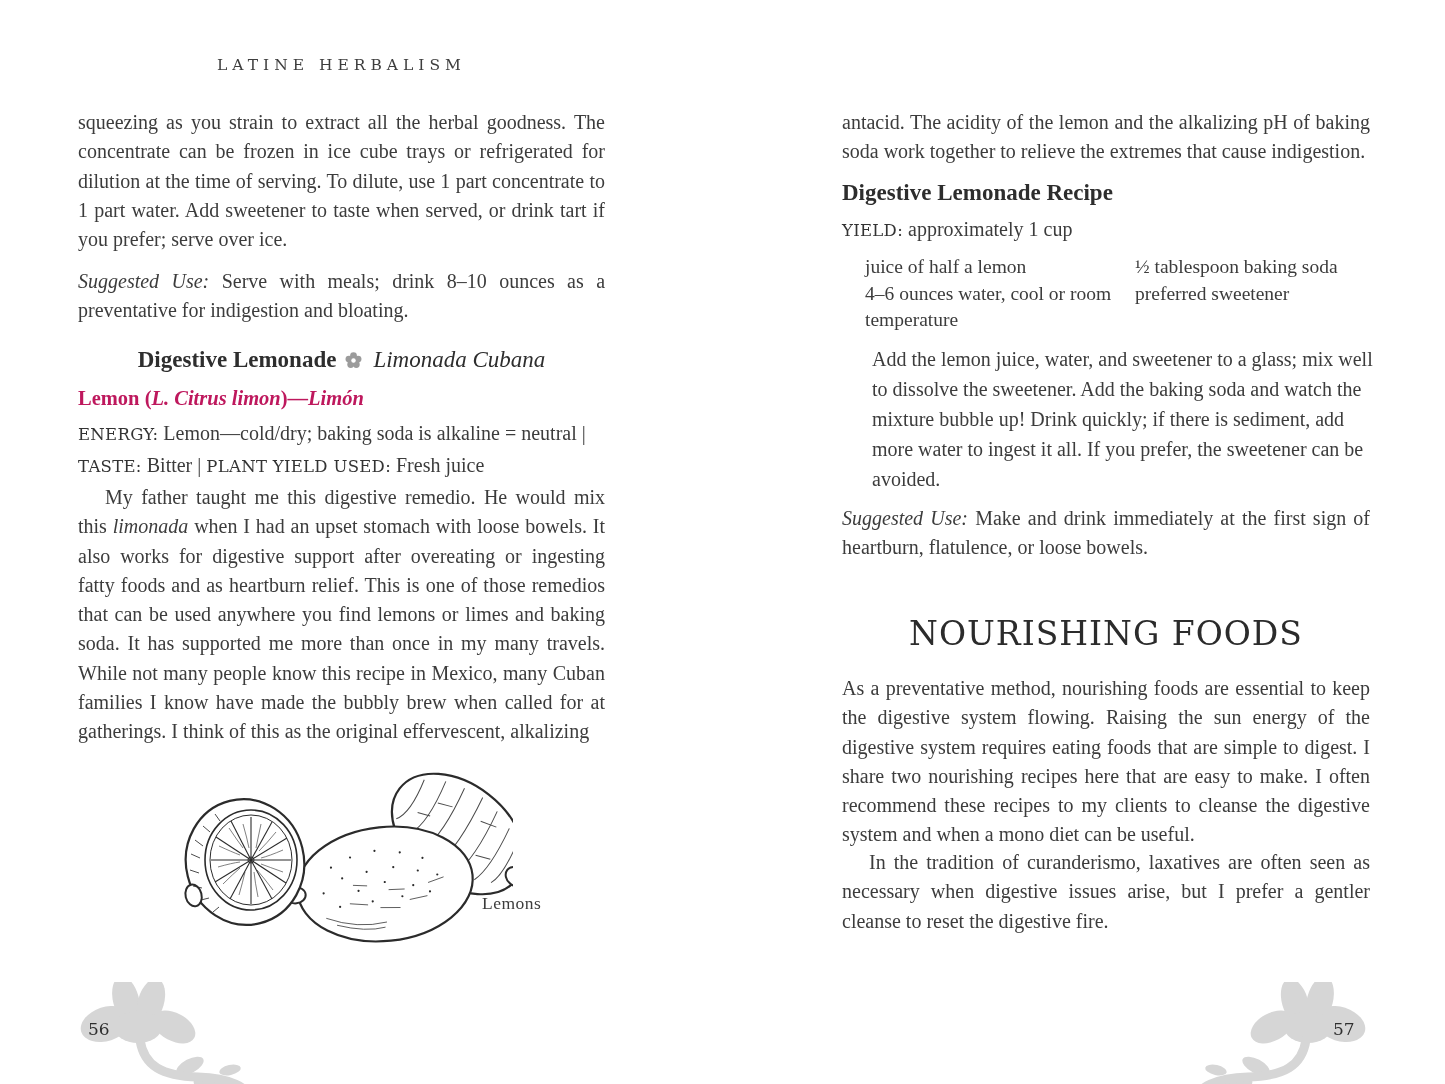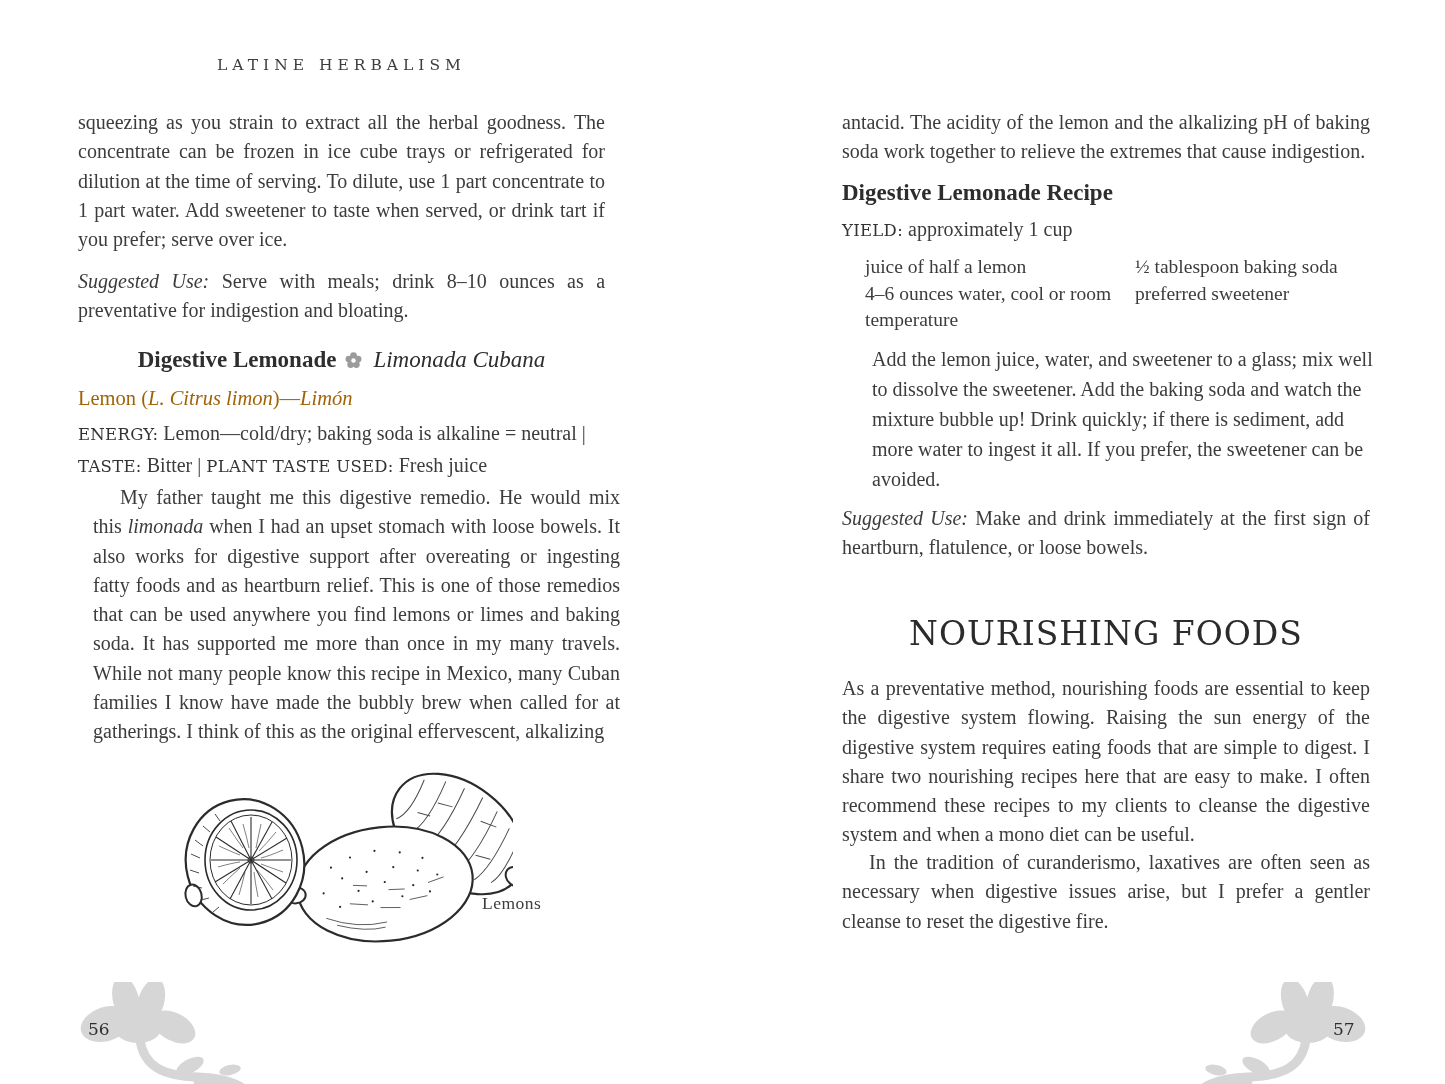"Lemon (L. Citrus limon)—Limón" .plant-line { color: #a16207 -> #be185d; font-weight: none -> bold }
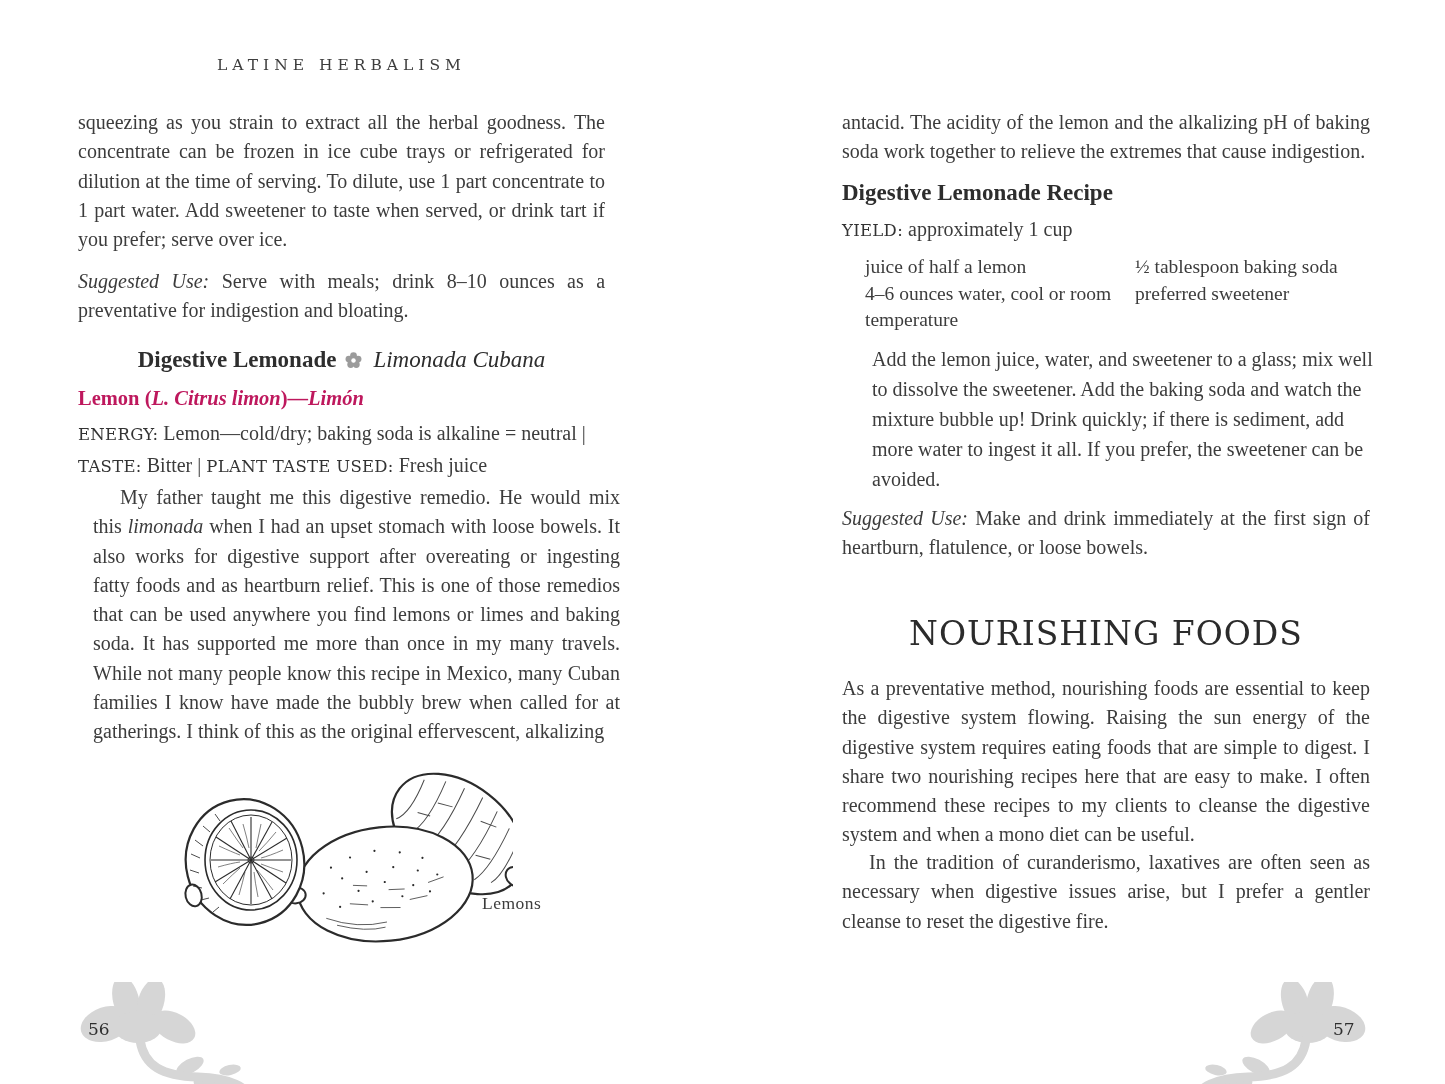"PLANT TASTE USED:" span.prop-label { text: TASTE -> YIELD }
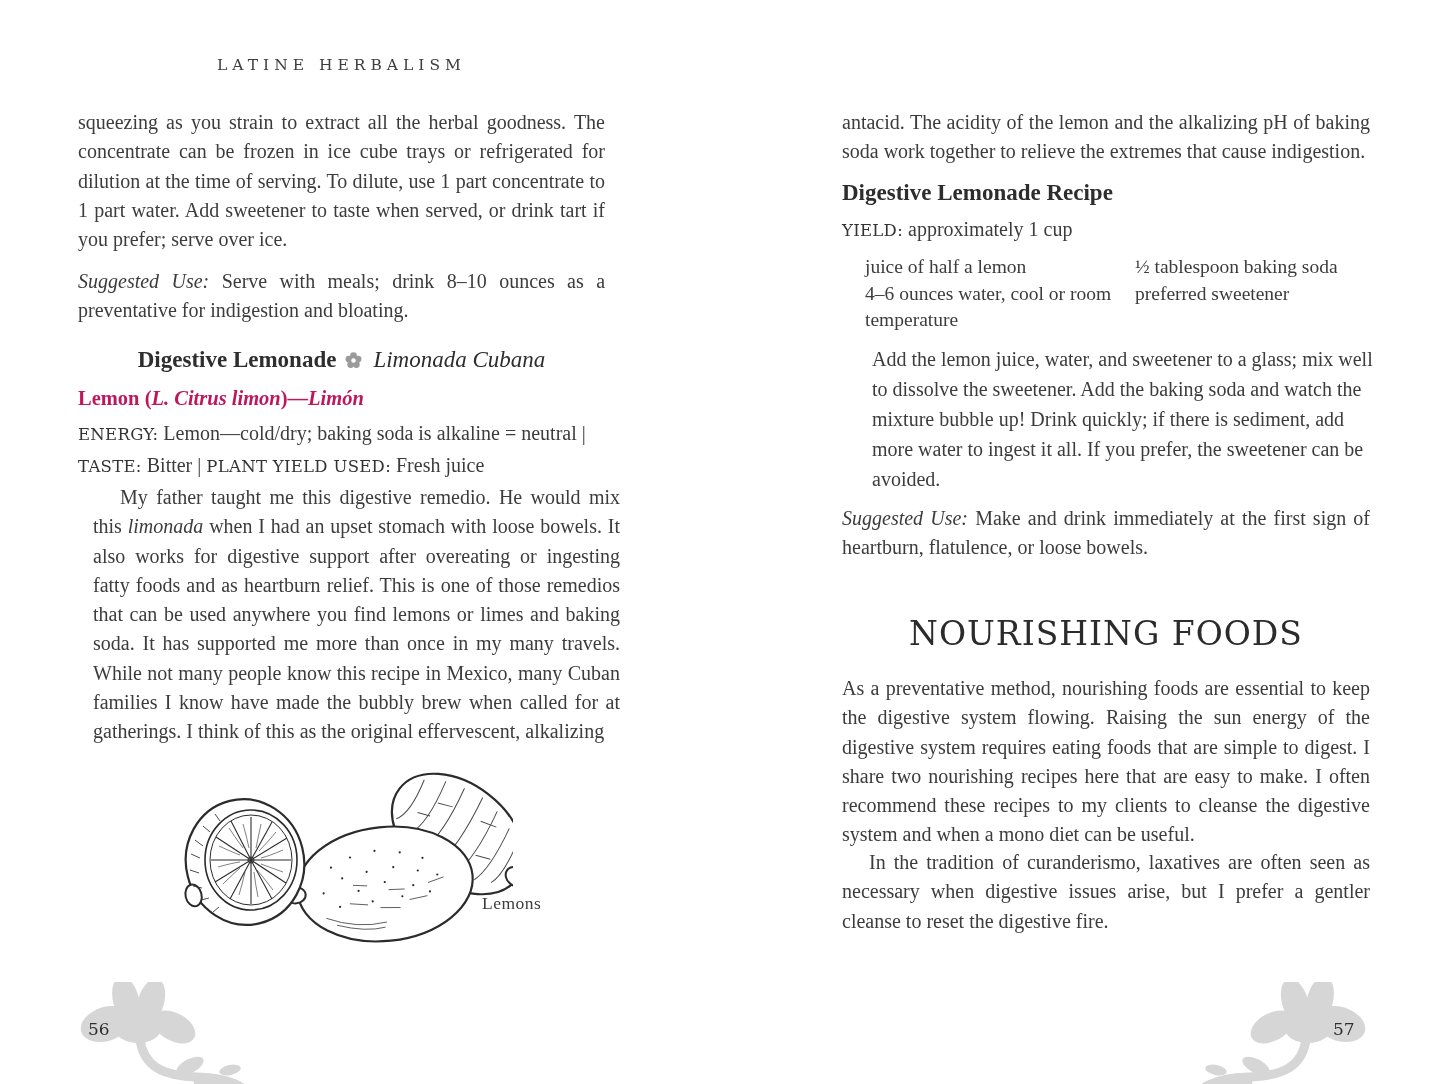"My father taught me this" div.block { margin-left: 15px -> none }
